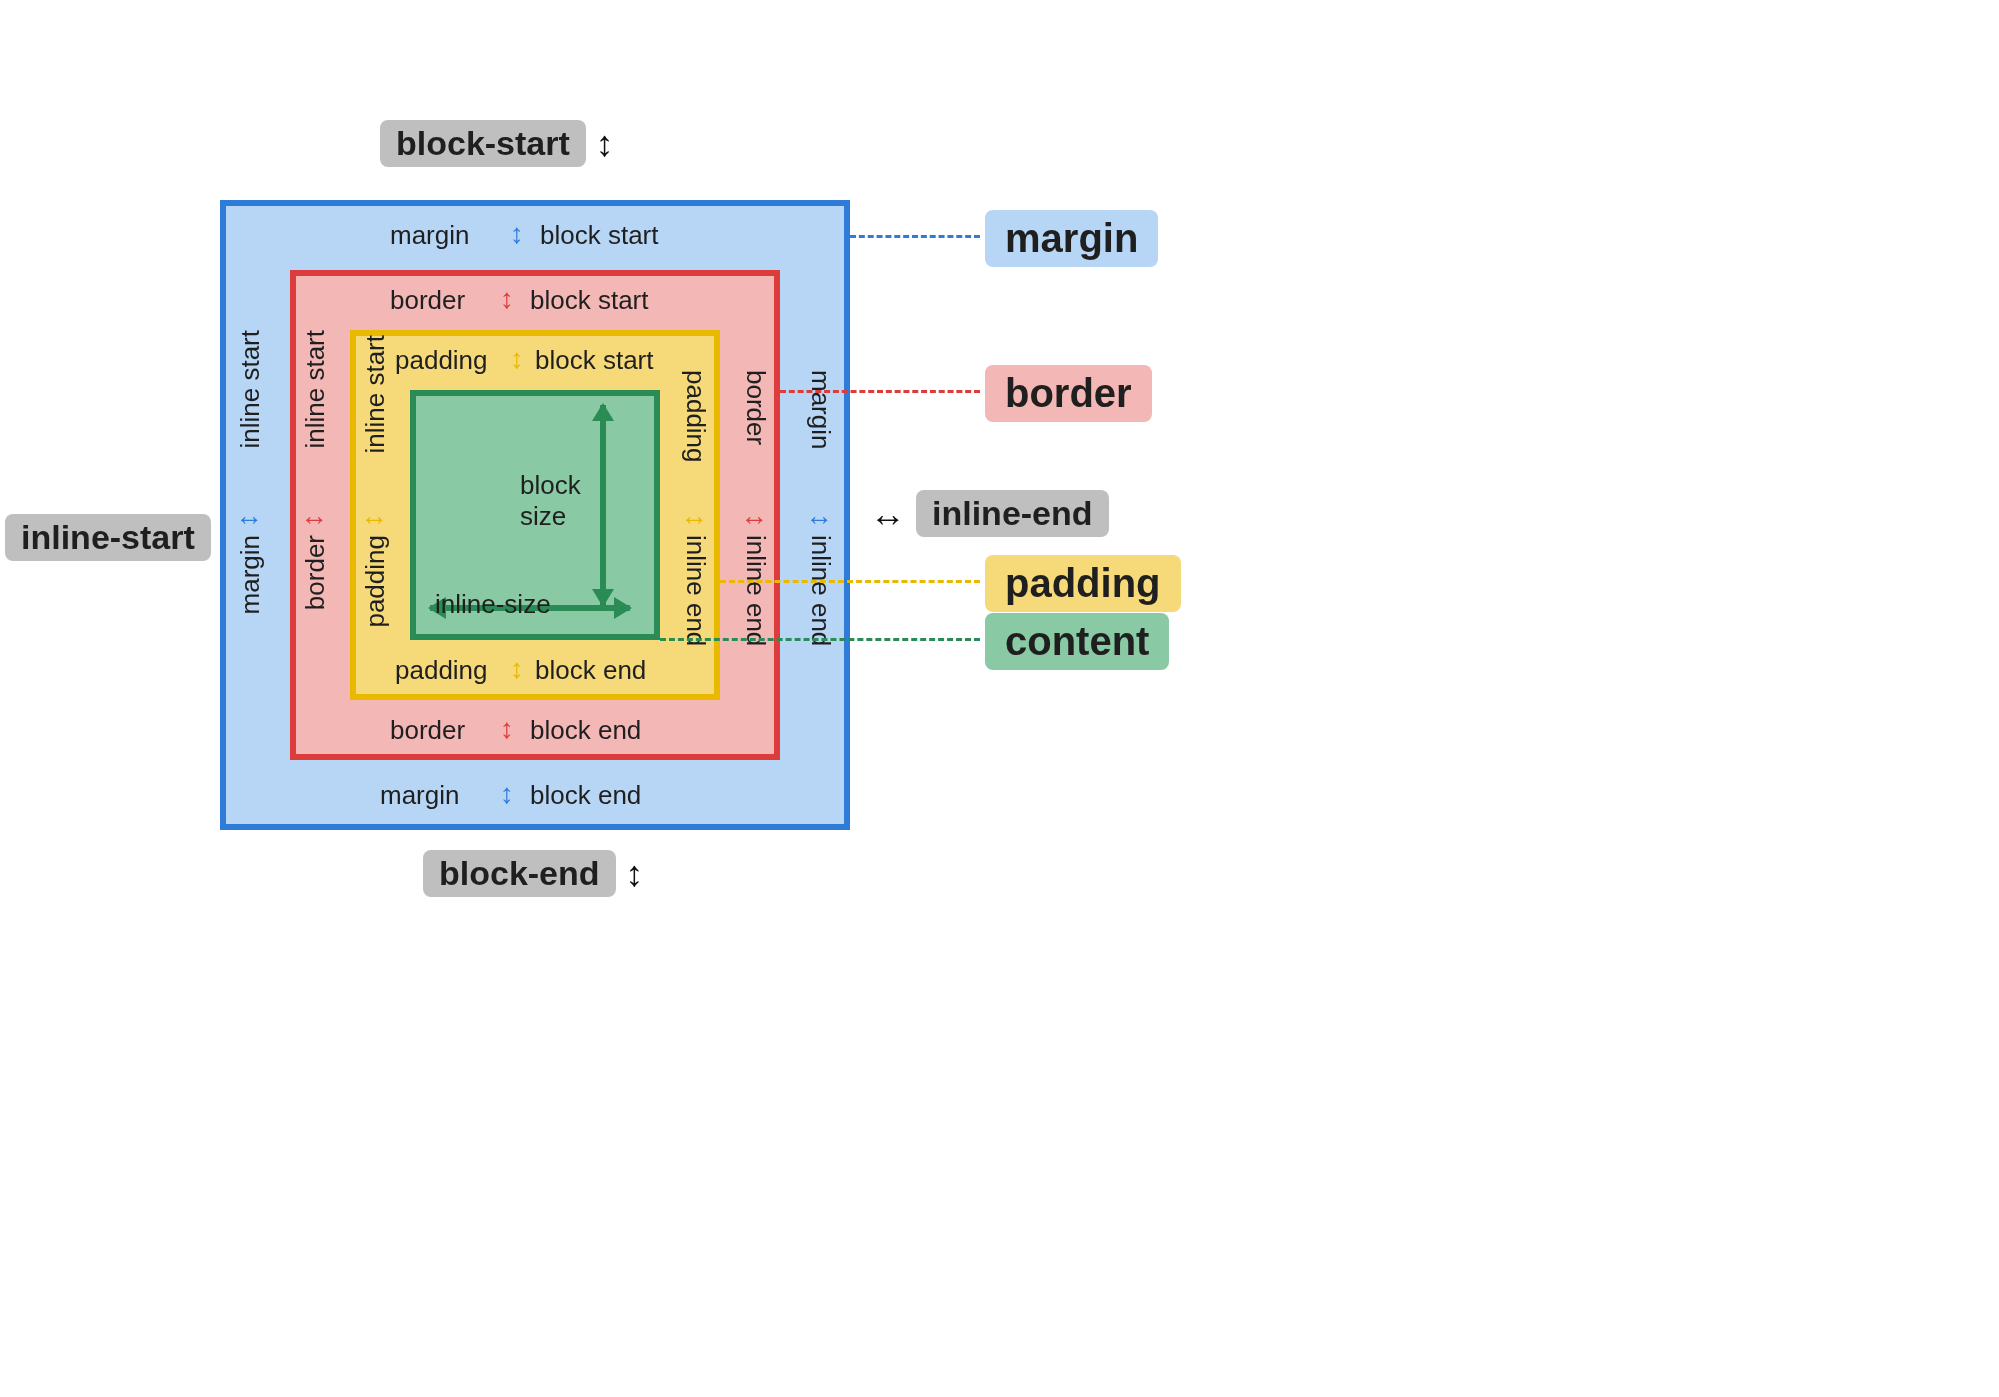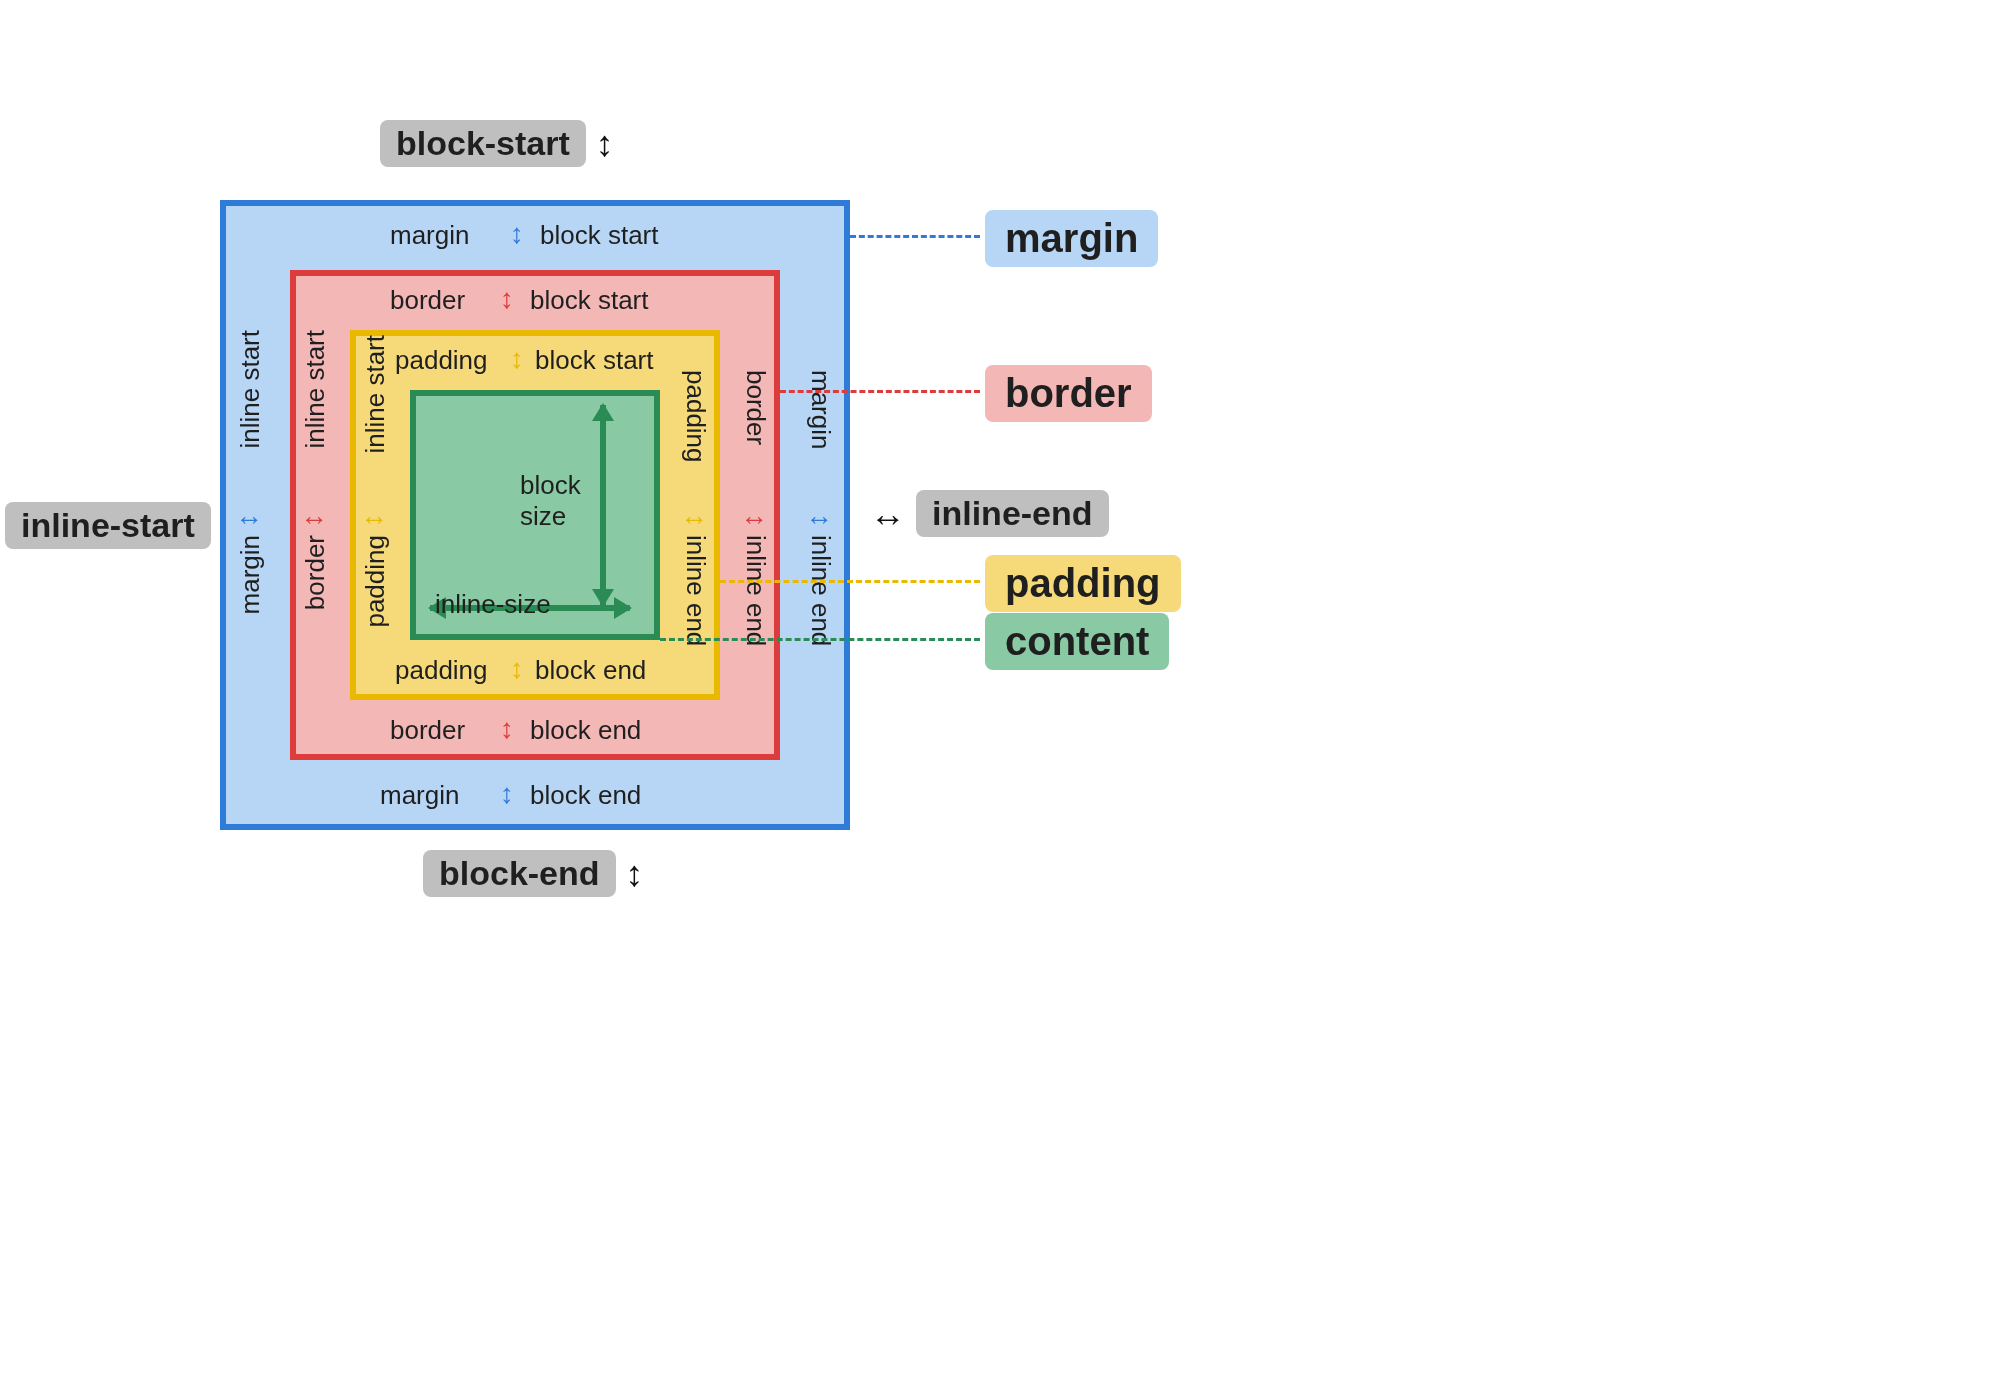"inline-start" div.axis-pill { top: 502px -> 514px }
